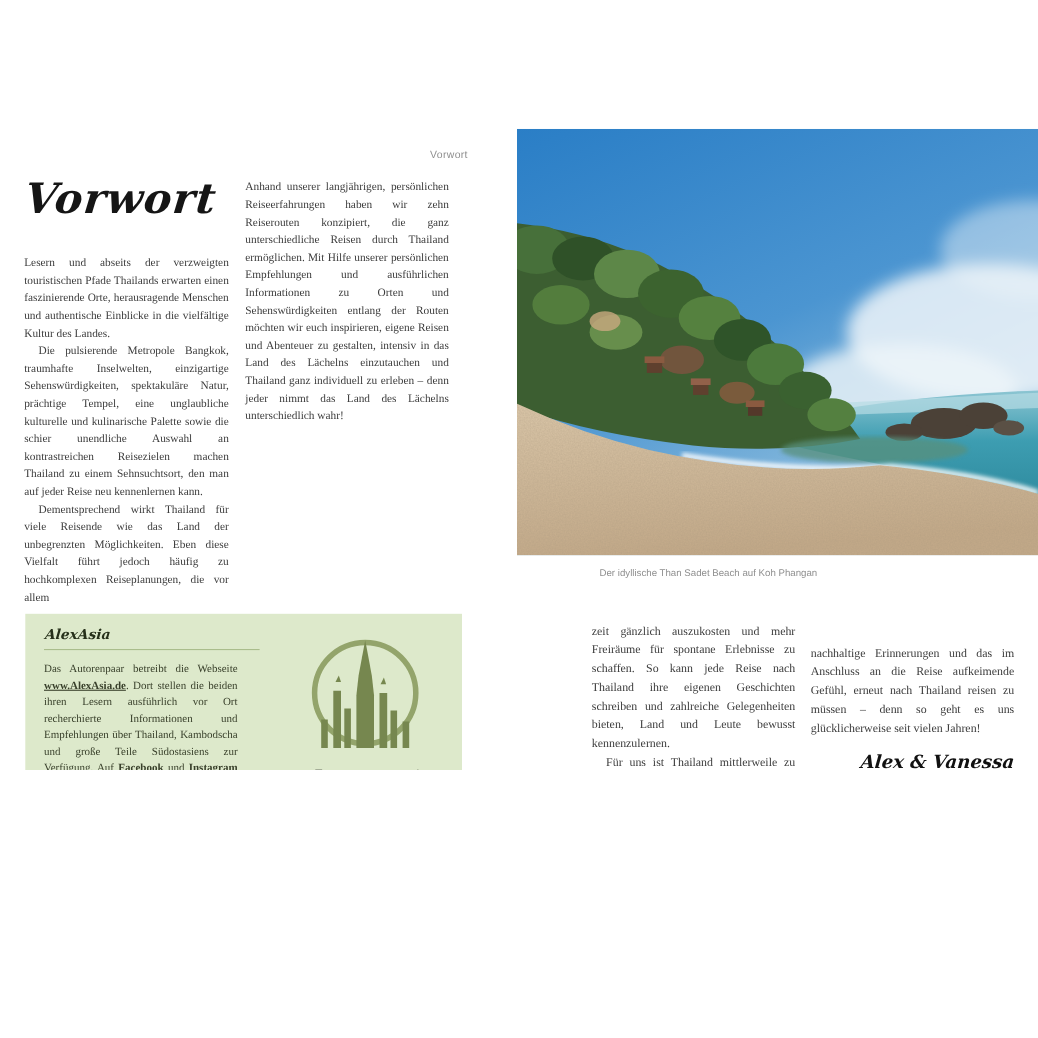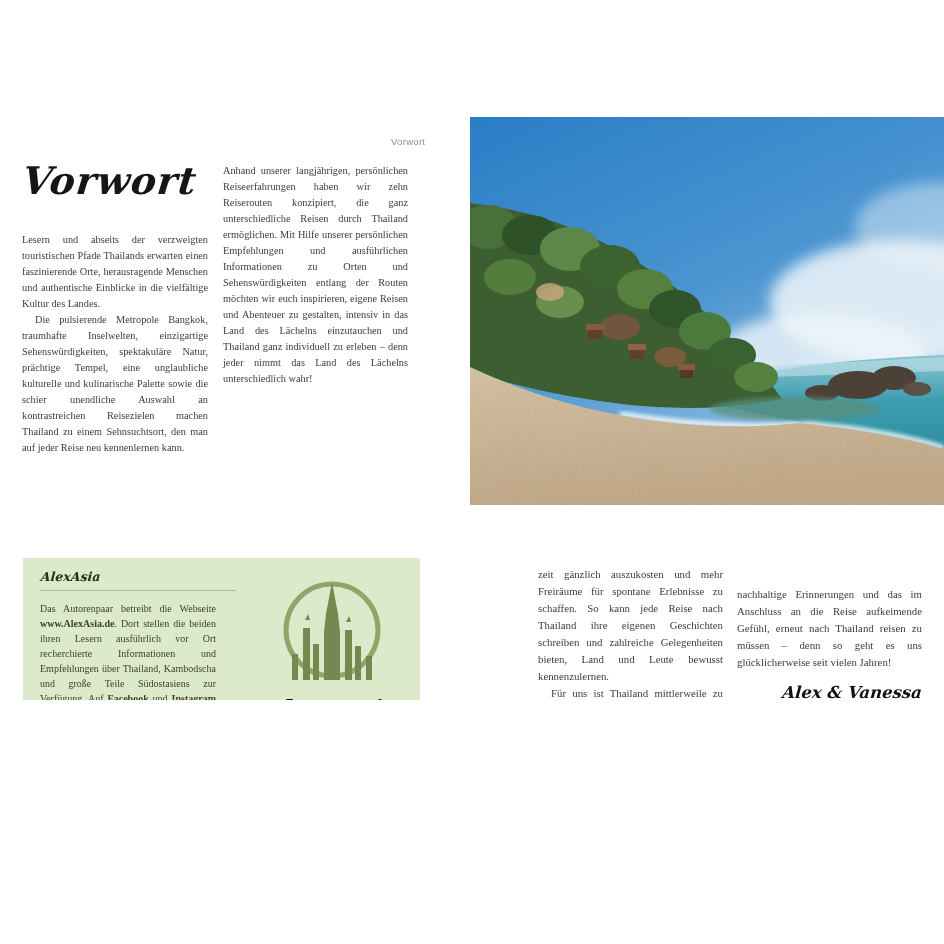"Dementsprechend wirkt Thailand für viele" p { html: none -> <p>Dementsprechend wirkt Thailand für viele Reisende wie das Land der unbegrenzten Möglichkeiten. Eben diese Vielfalt führt jedoch häufig zu hochkomplexen Reiseplanungen, die vor allem</p> }
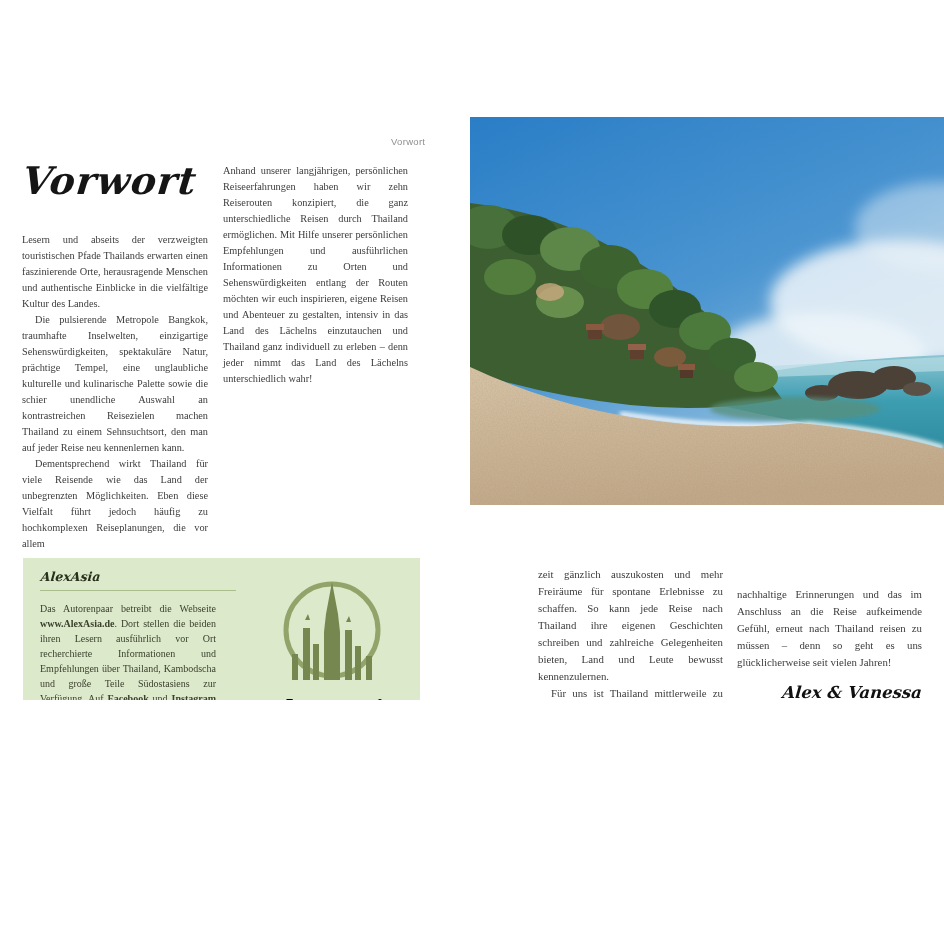"Der idyllische Than Sadet Beach" div.photo-caption { html: none -> <div>Der idyllische Than Sadet Beach auf Koh Phangan</div> }
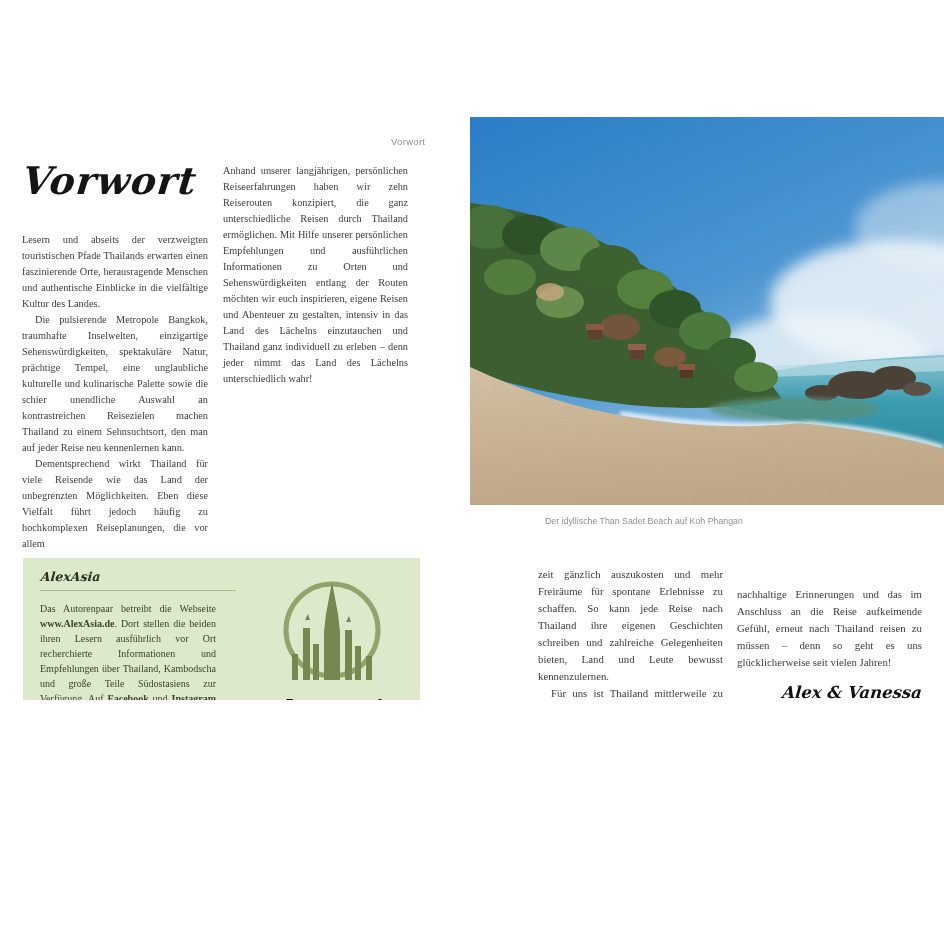"www.AlexAsia.de" .info-box-text .b { text-decoration: none -> underline }
